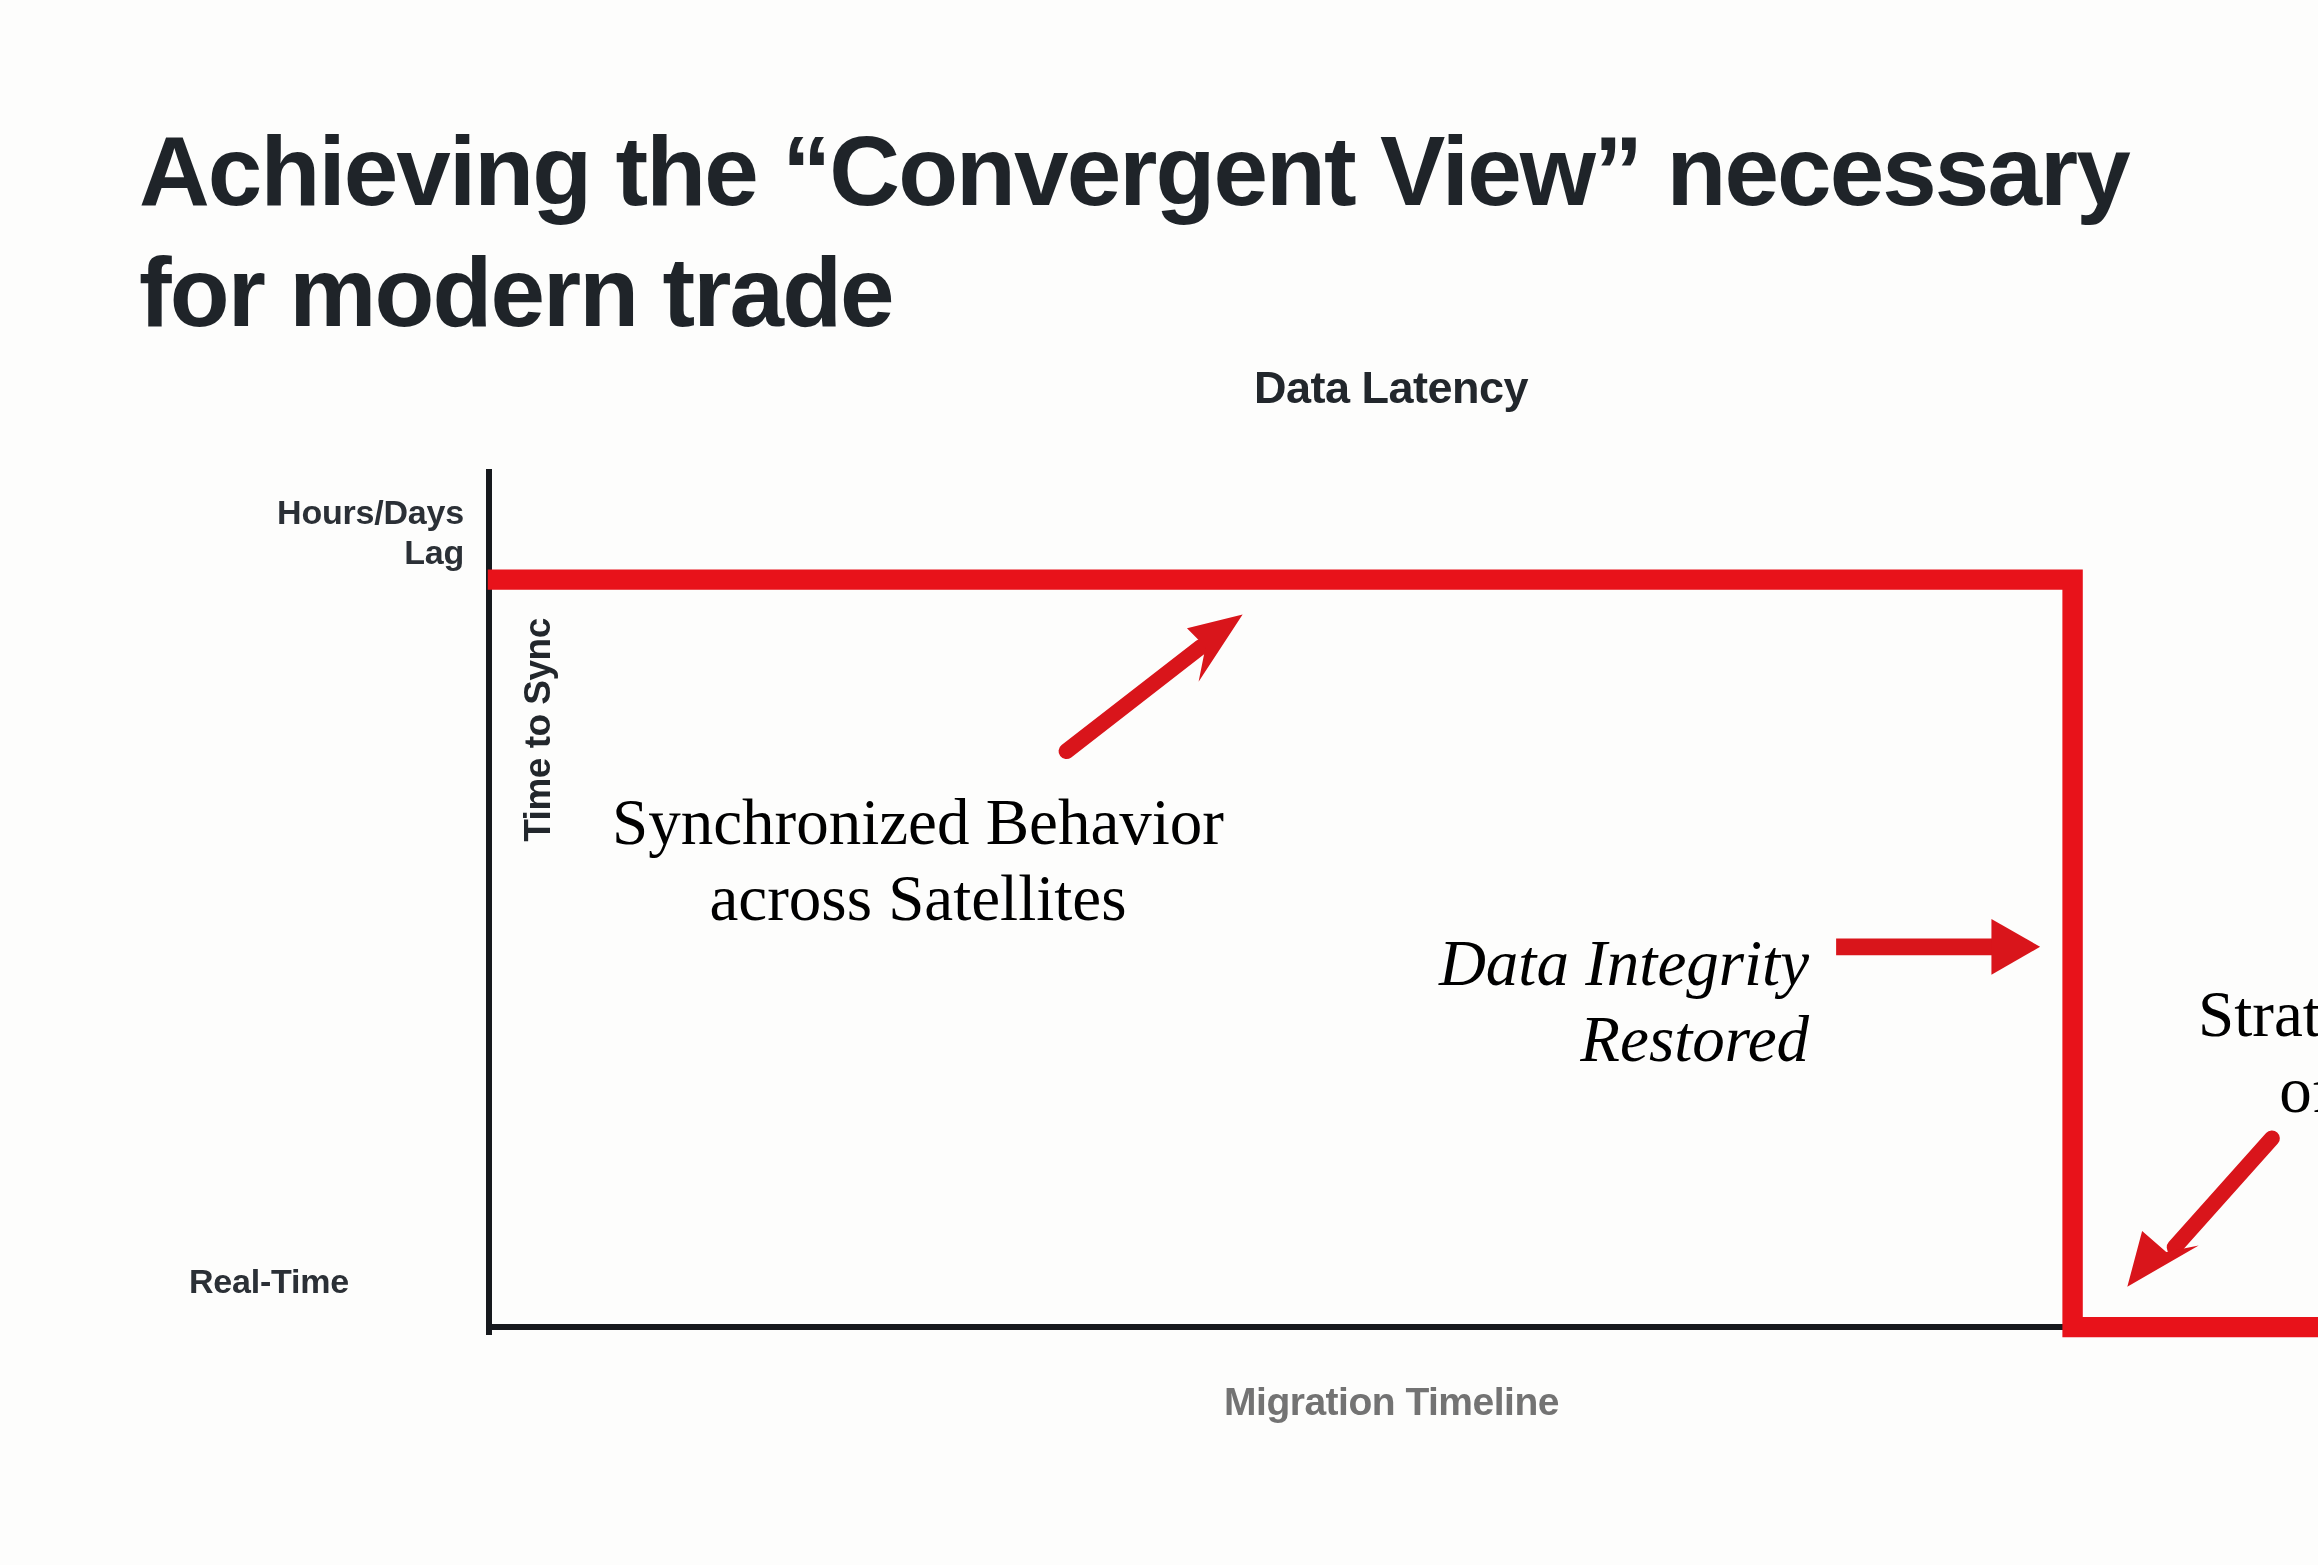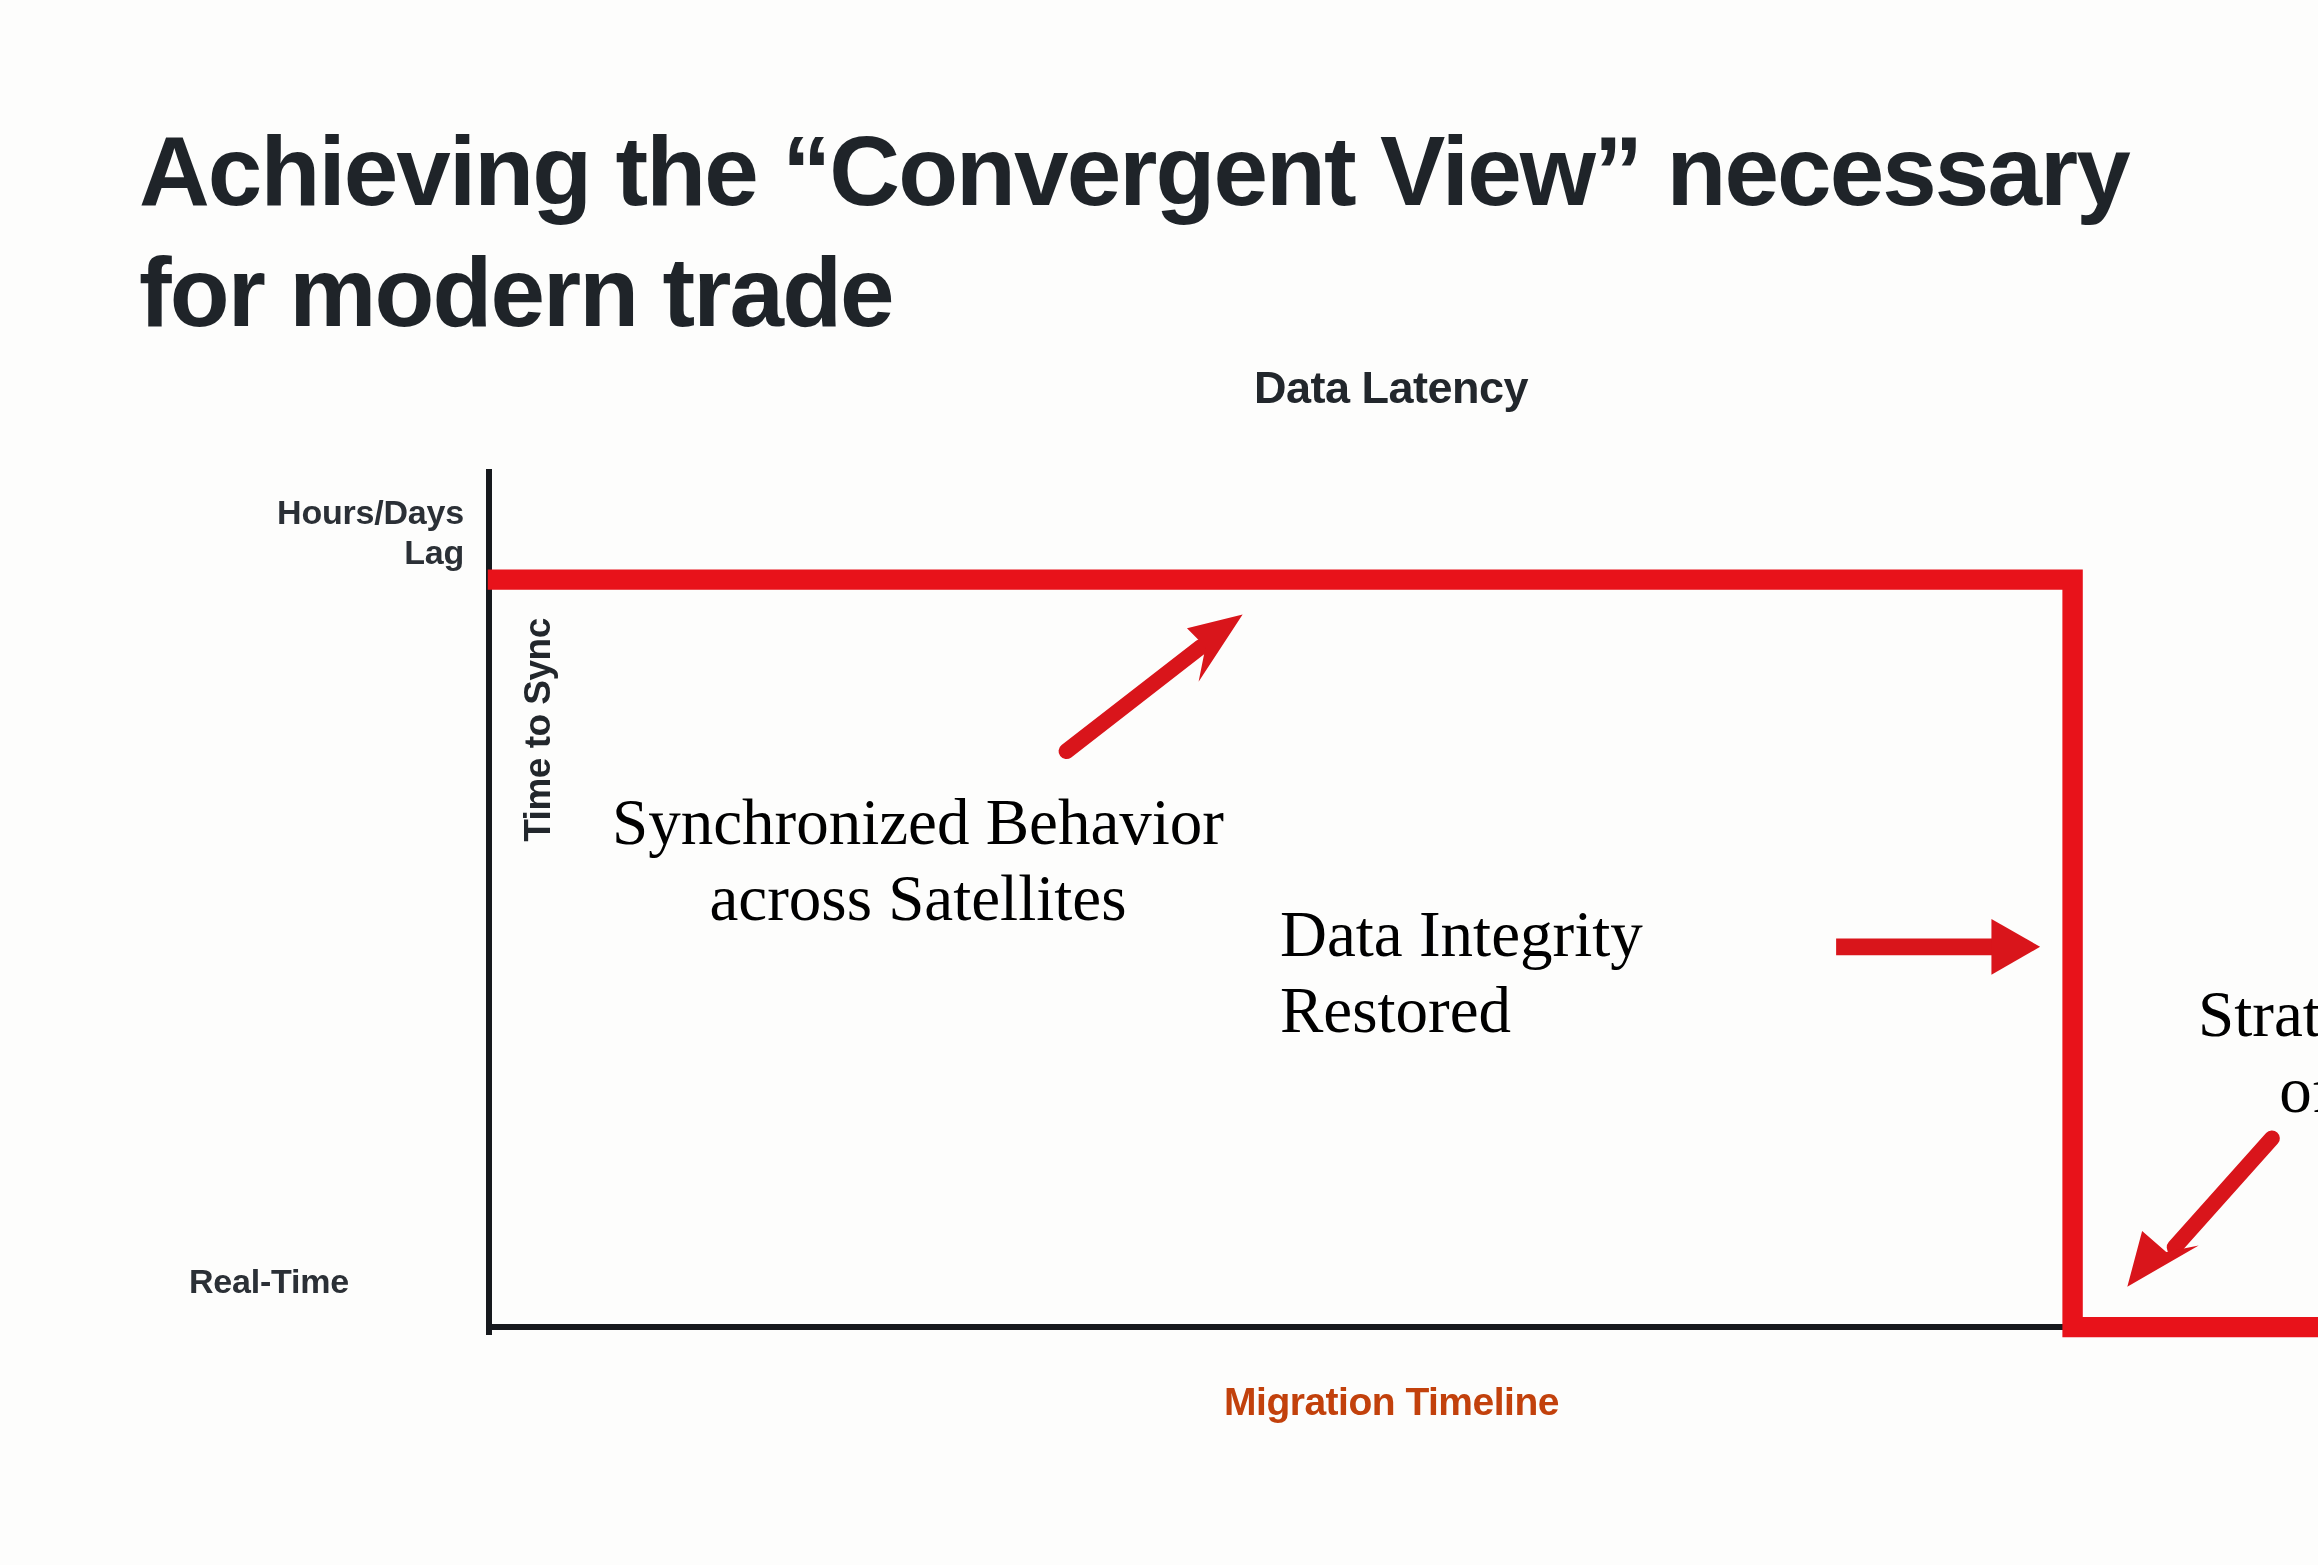"Data Integrity" .annot-integrity { font-style: none -> italic; text-align: left -> right; top: 896px -> 925px }
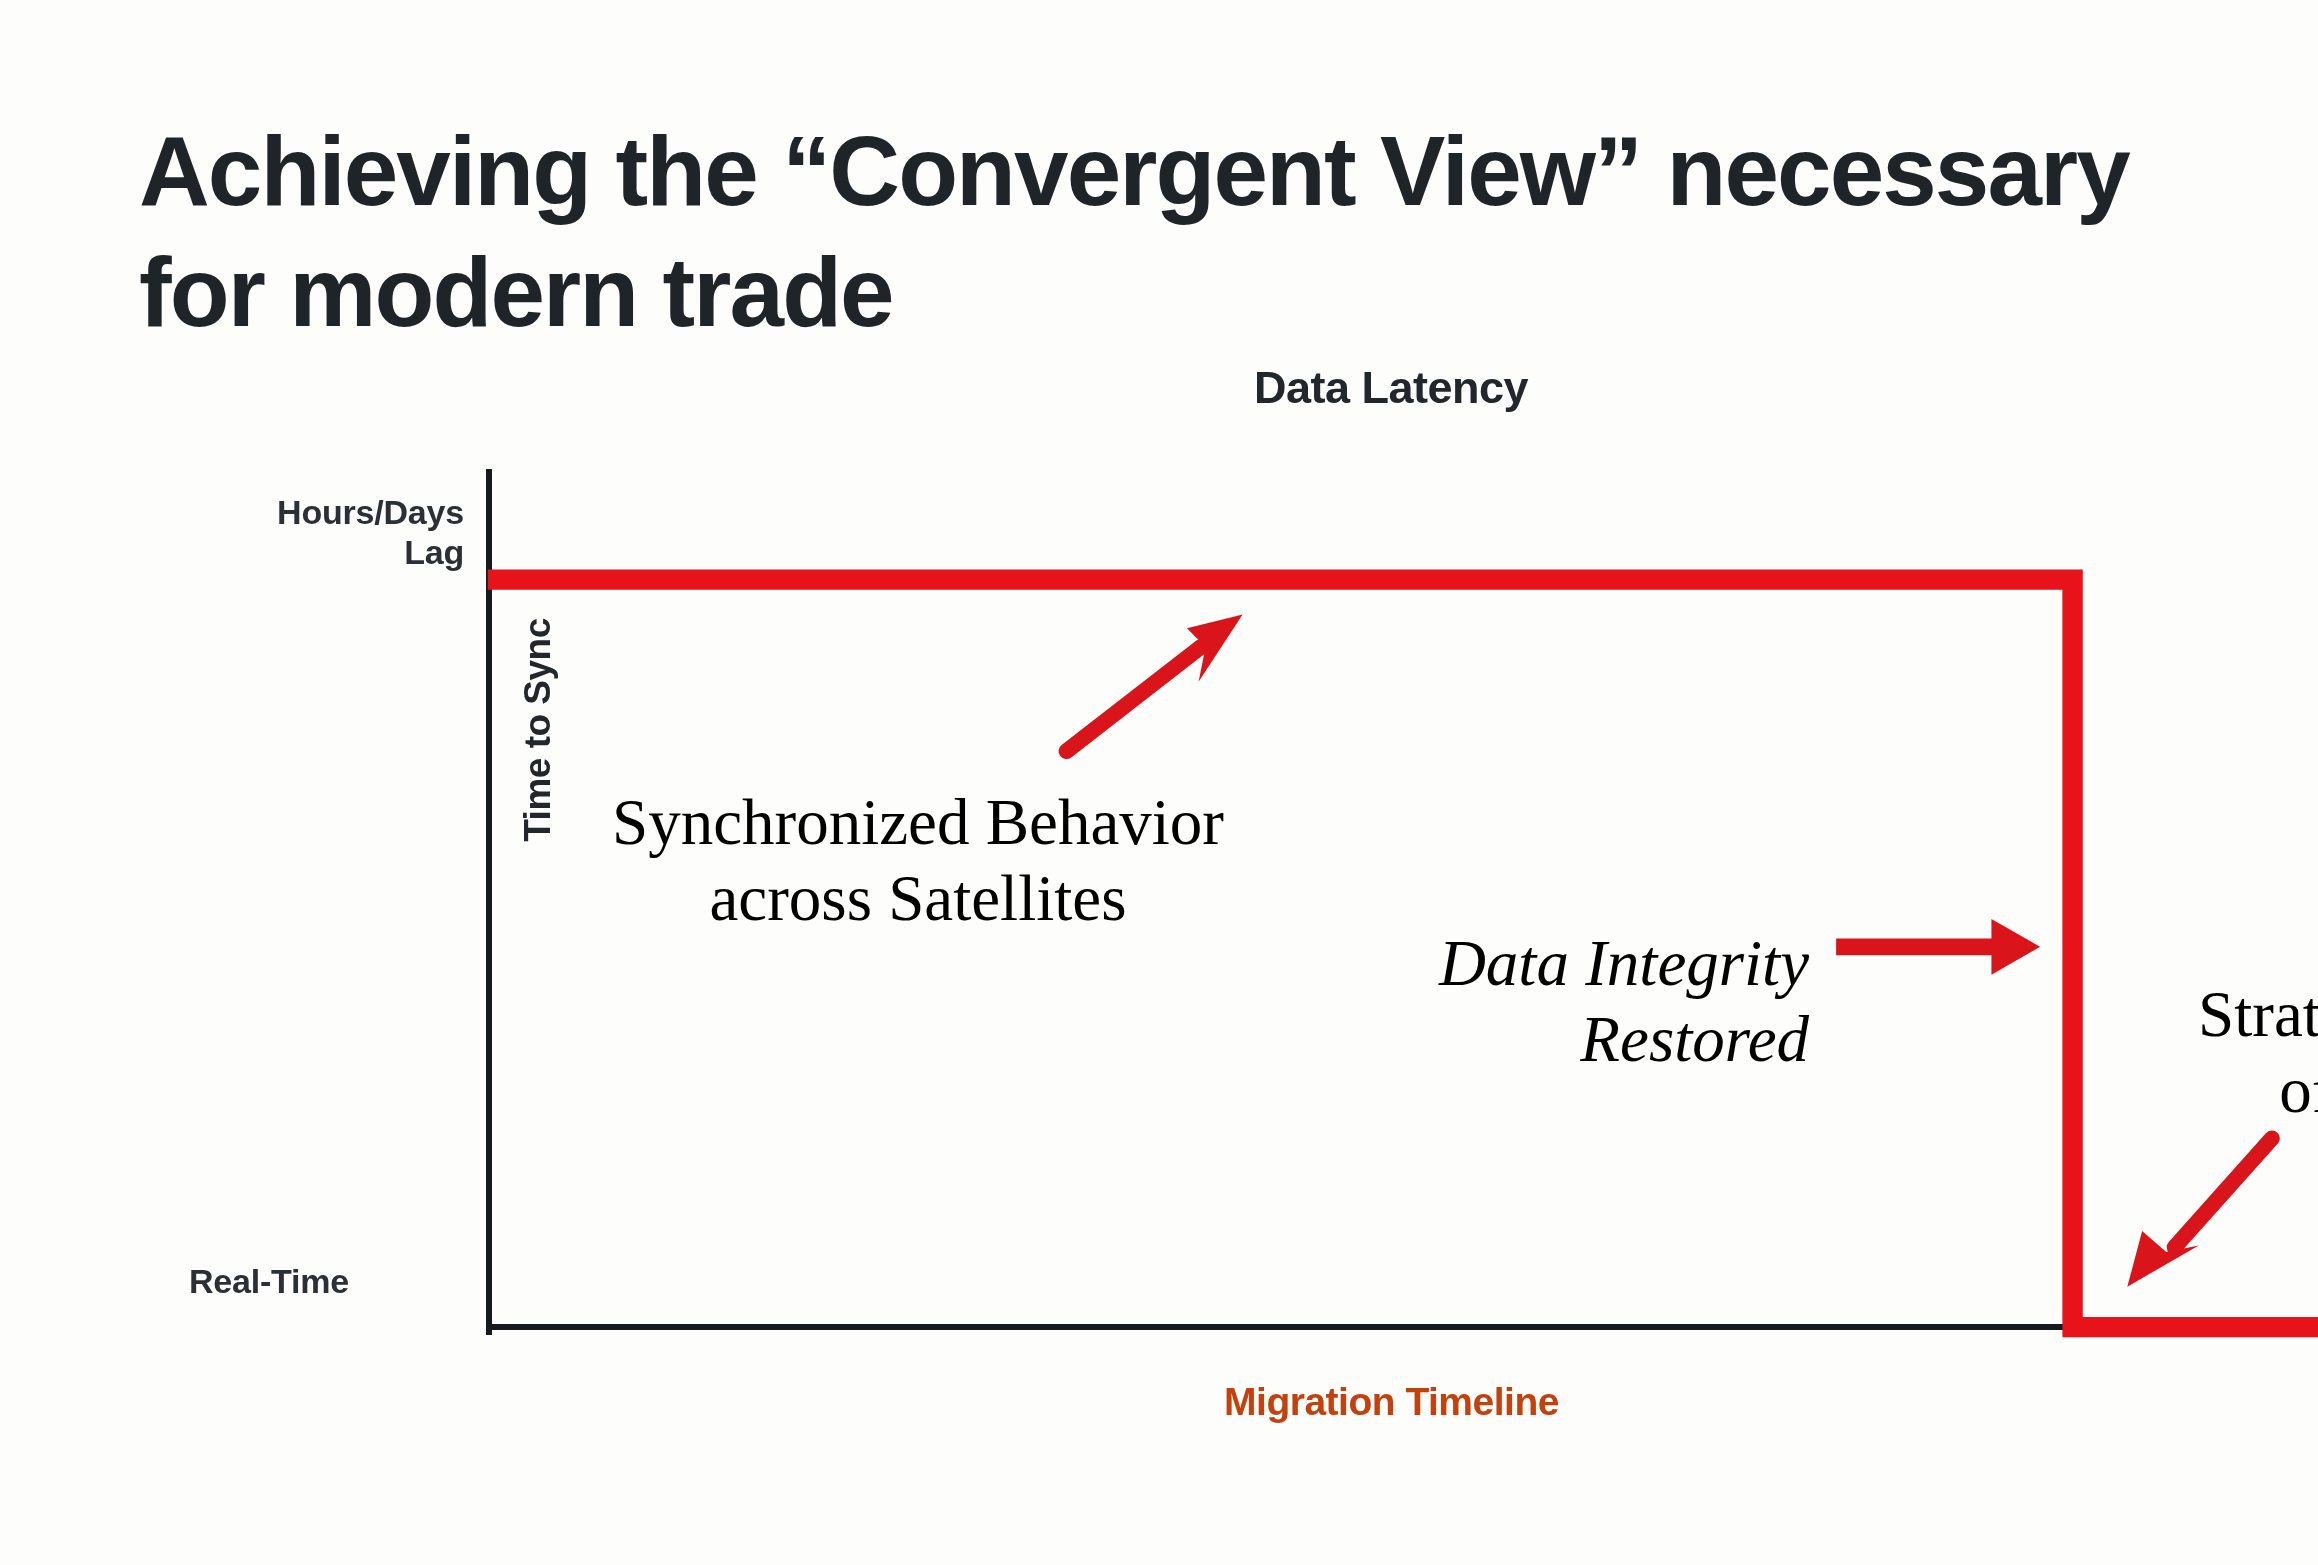"Migration Timeline" .xaxis-title { color: #c2410c -> #737373 }
